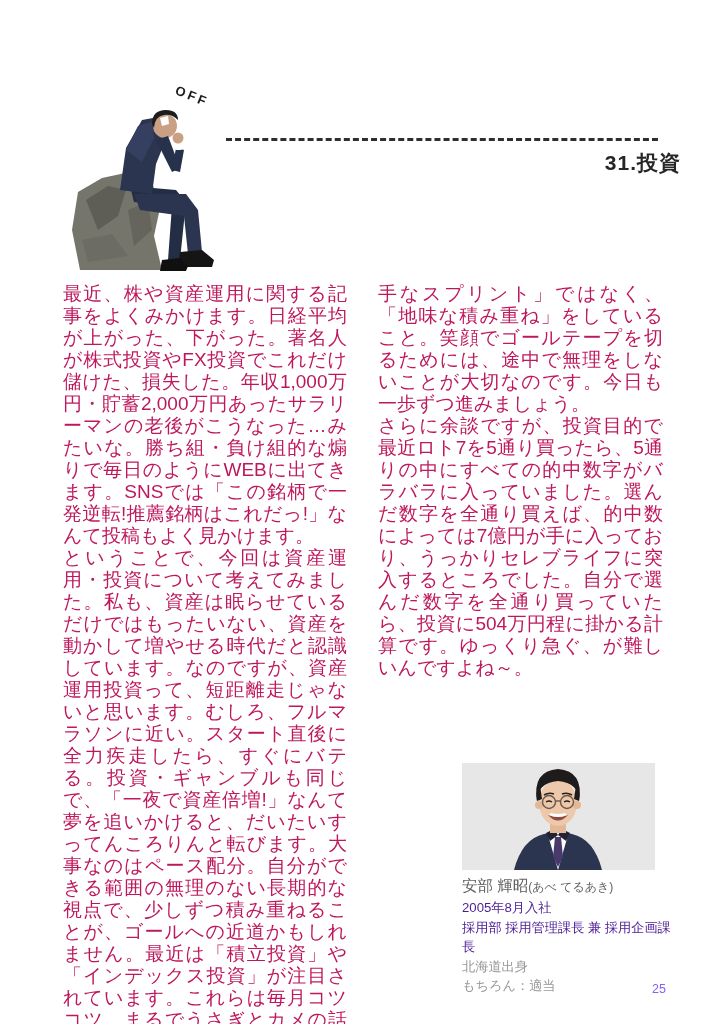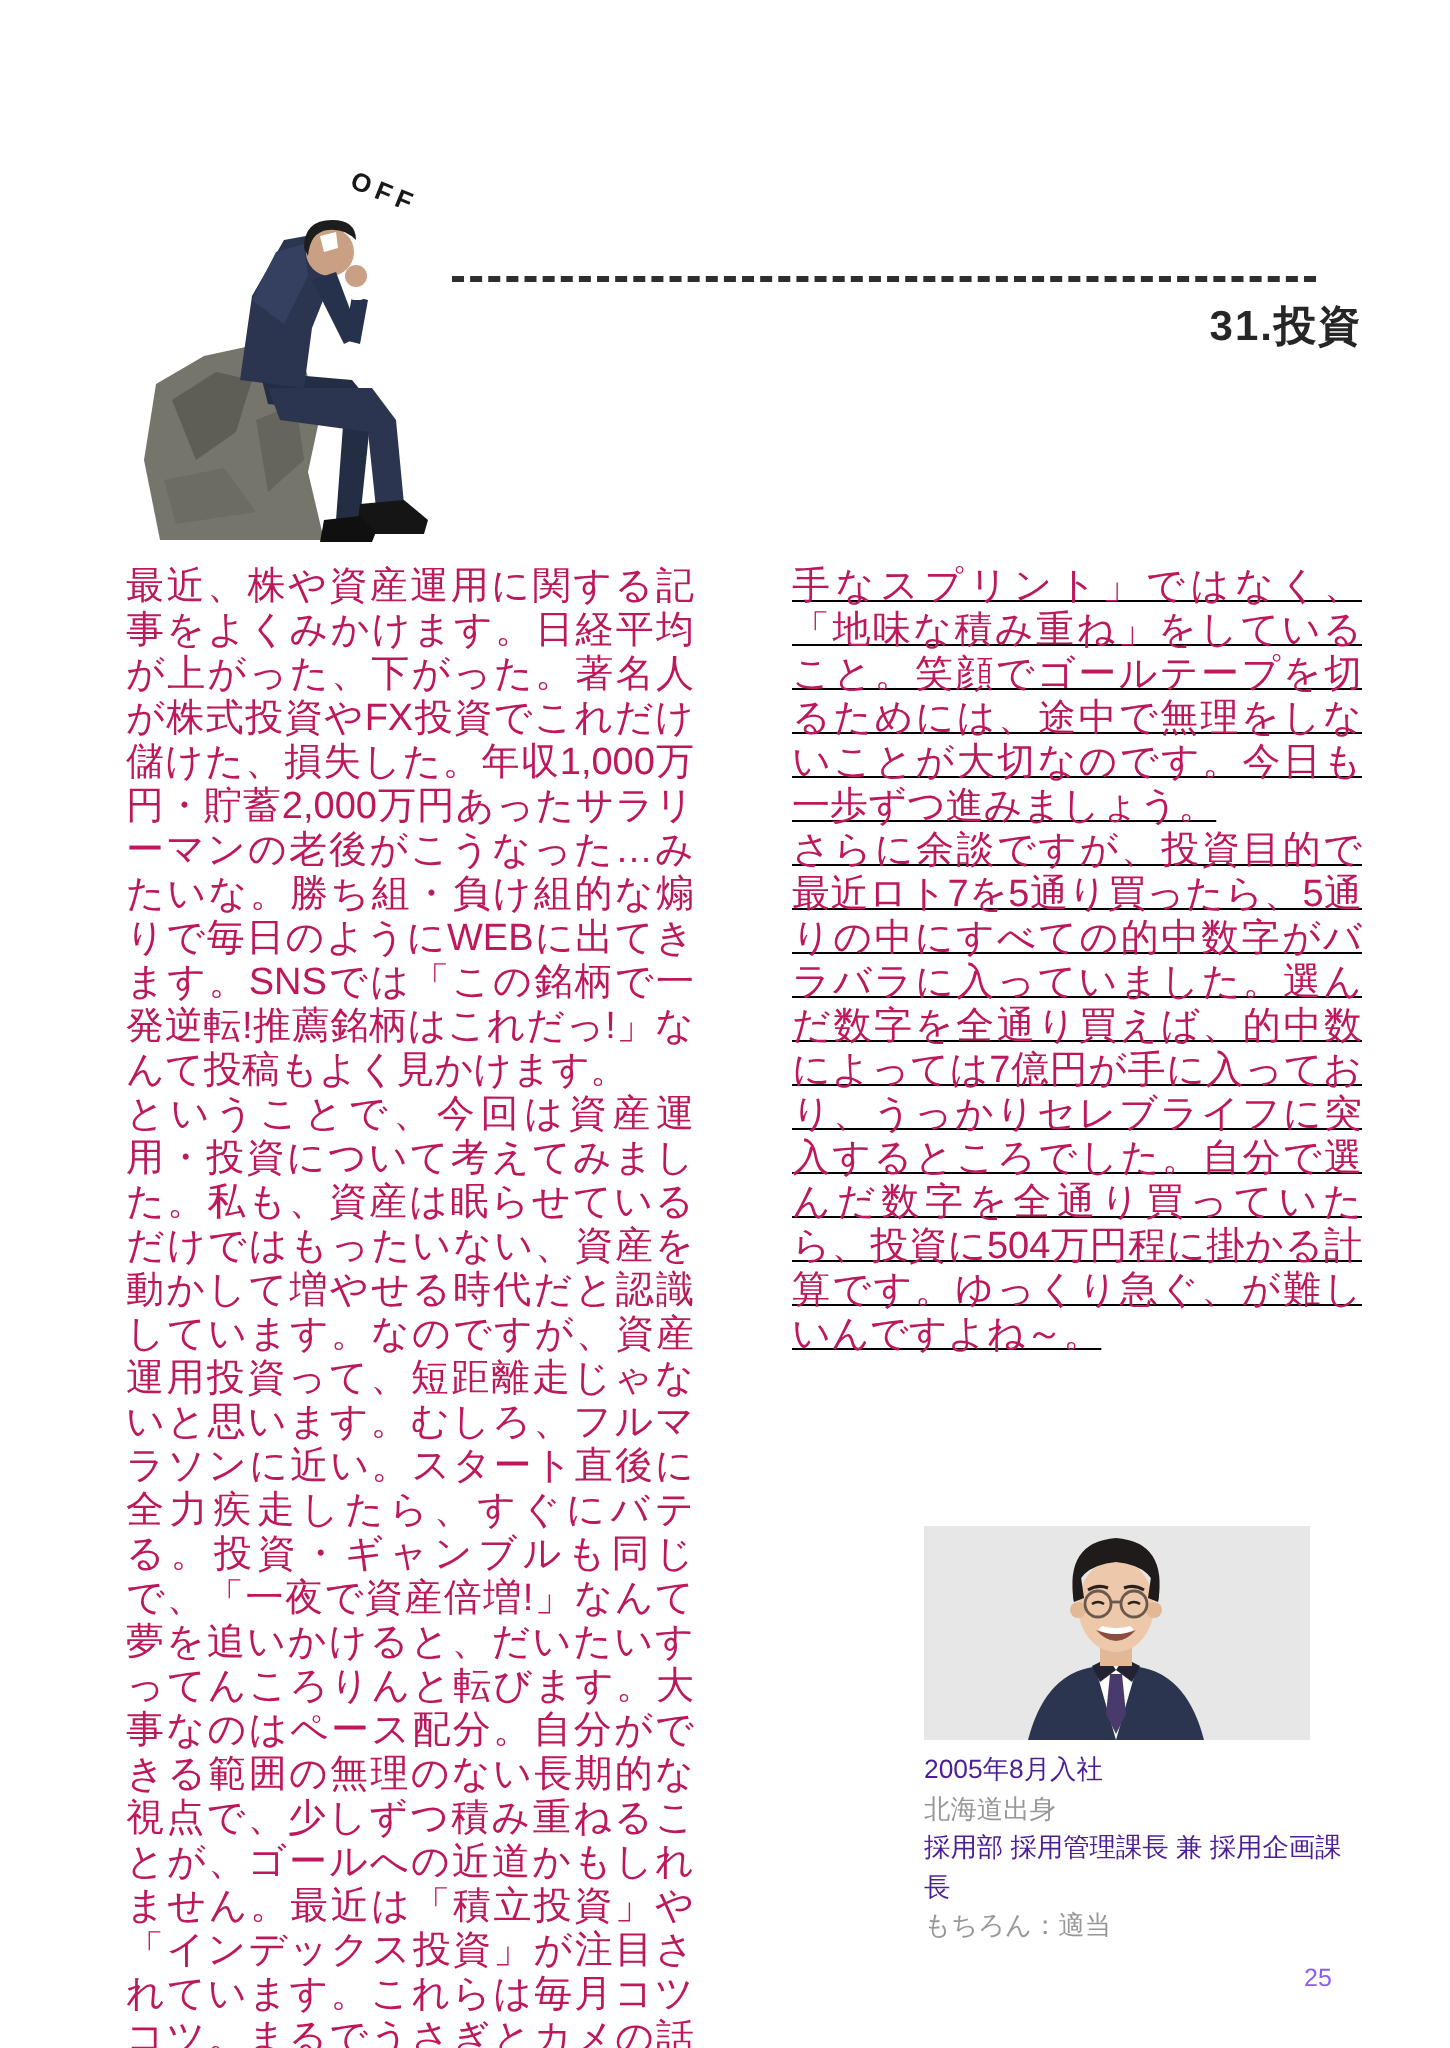"手なスプリント」ではなく、「地味な積み重ね」をしていること。笑顔でゴールテープを" .col-right { left: 396px -> 378px; text-decoration: underline -> none }
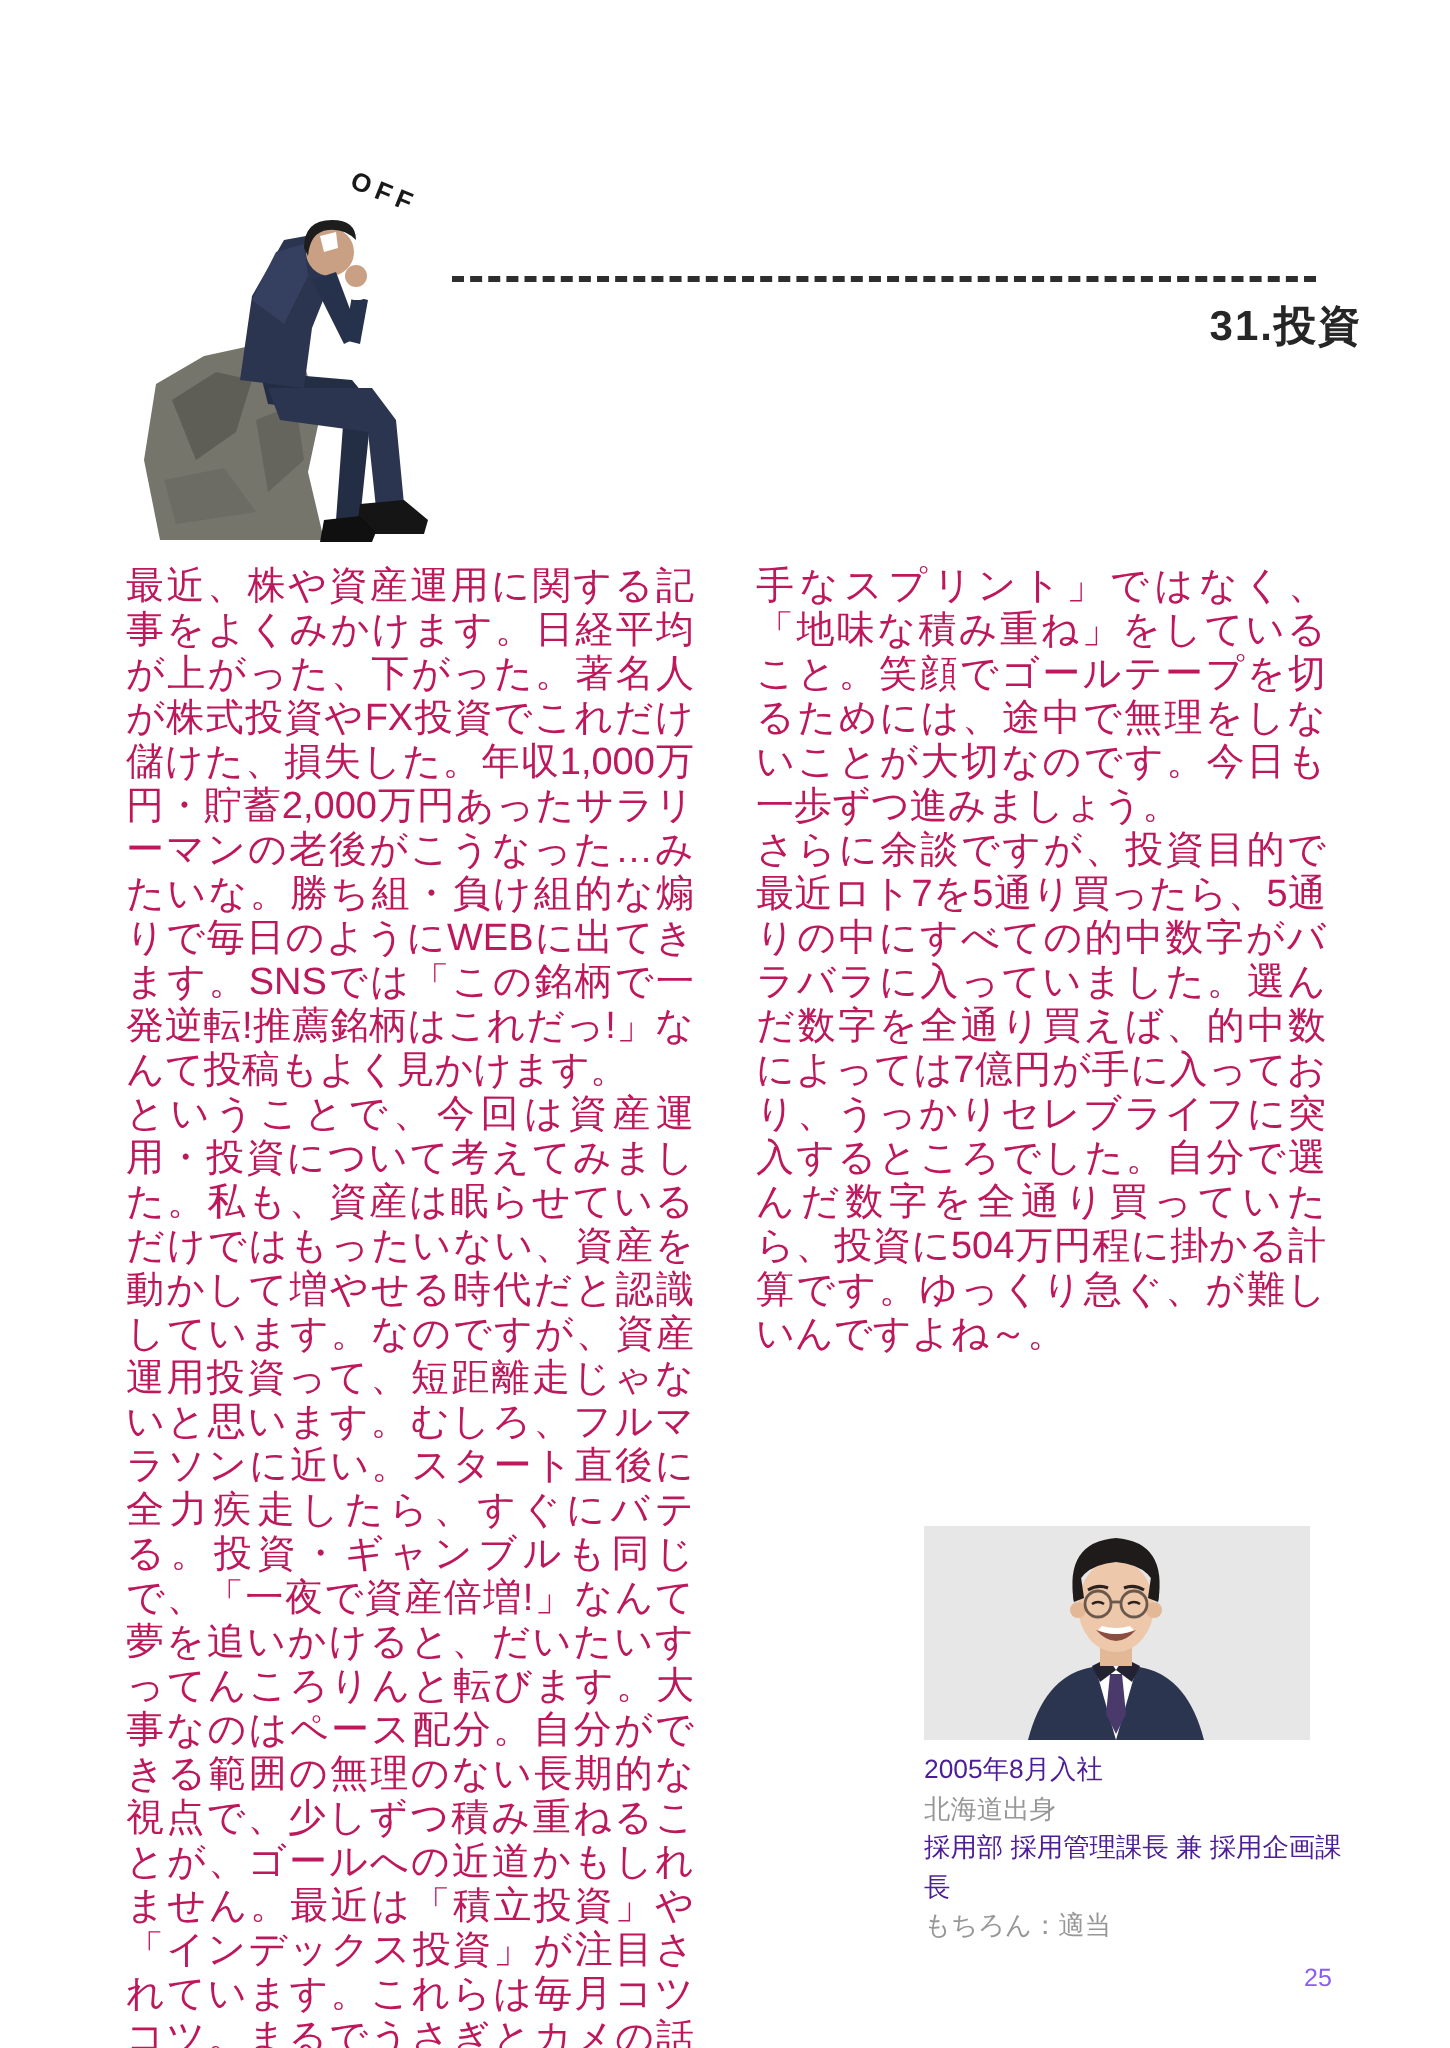"安部 輝昭(あべ てるあき)" div.profile-name { html: none -> <div><span>安部 輝昭</span><span>(あべ てるあき)</span></div> }
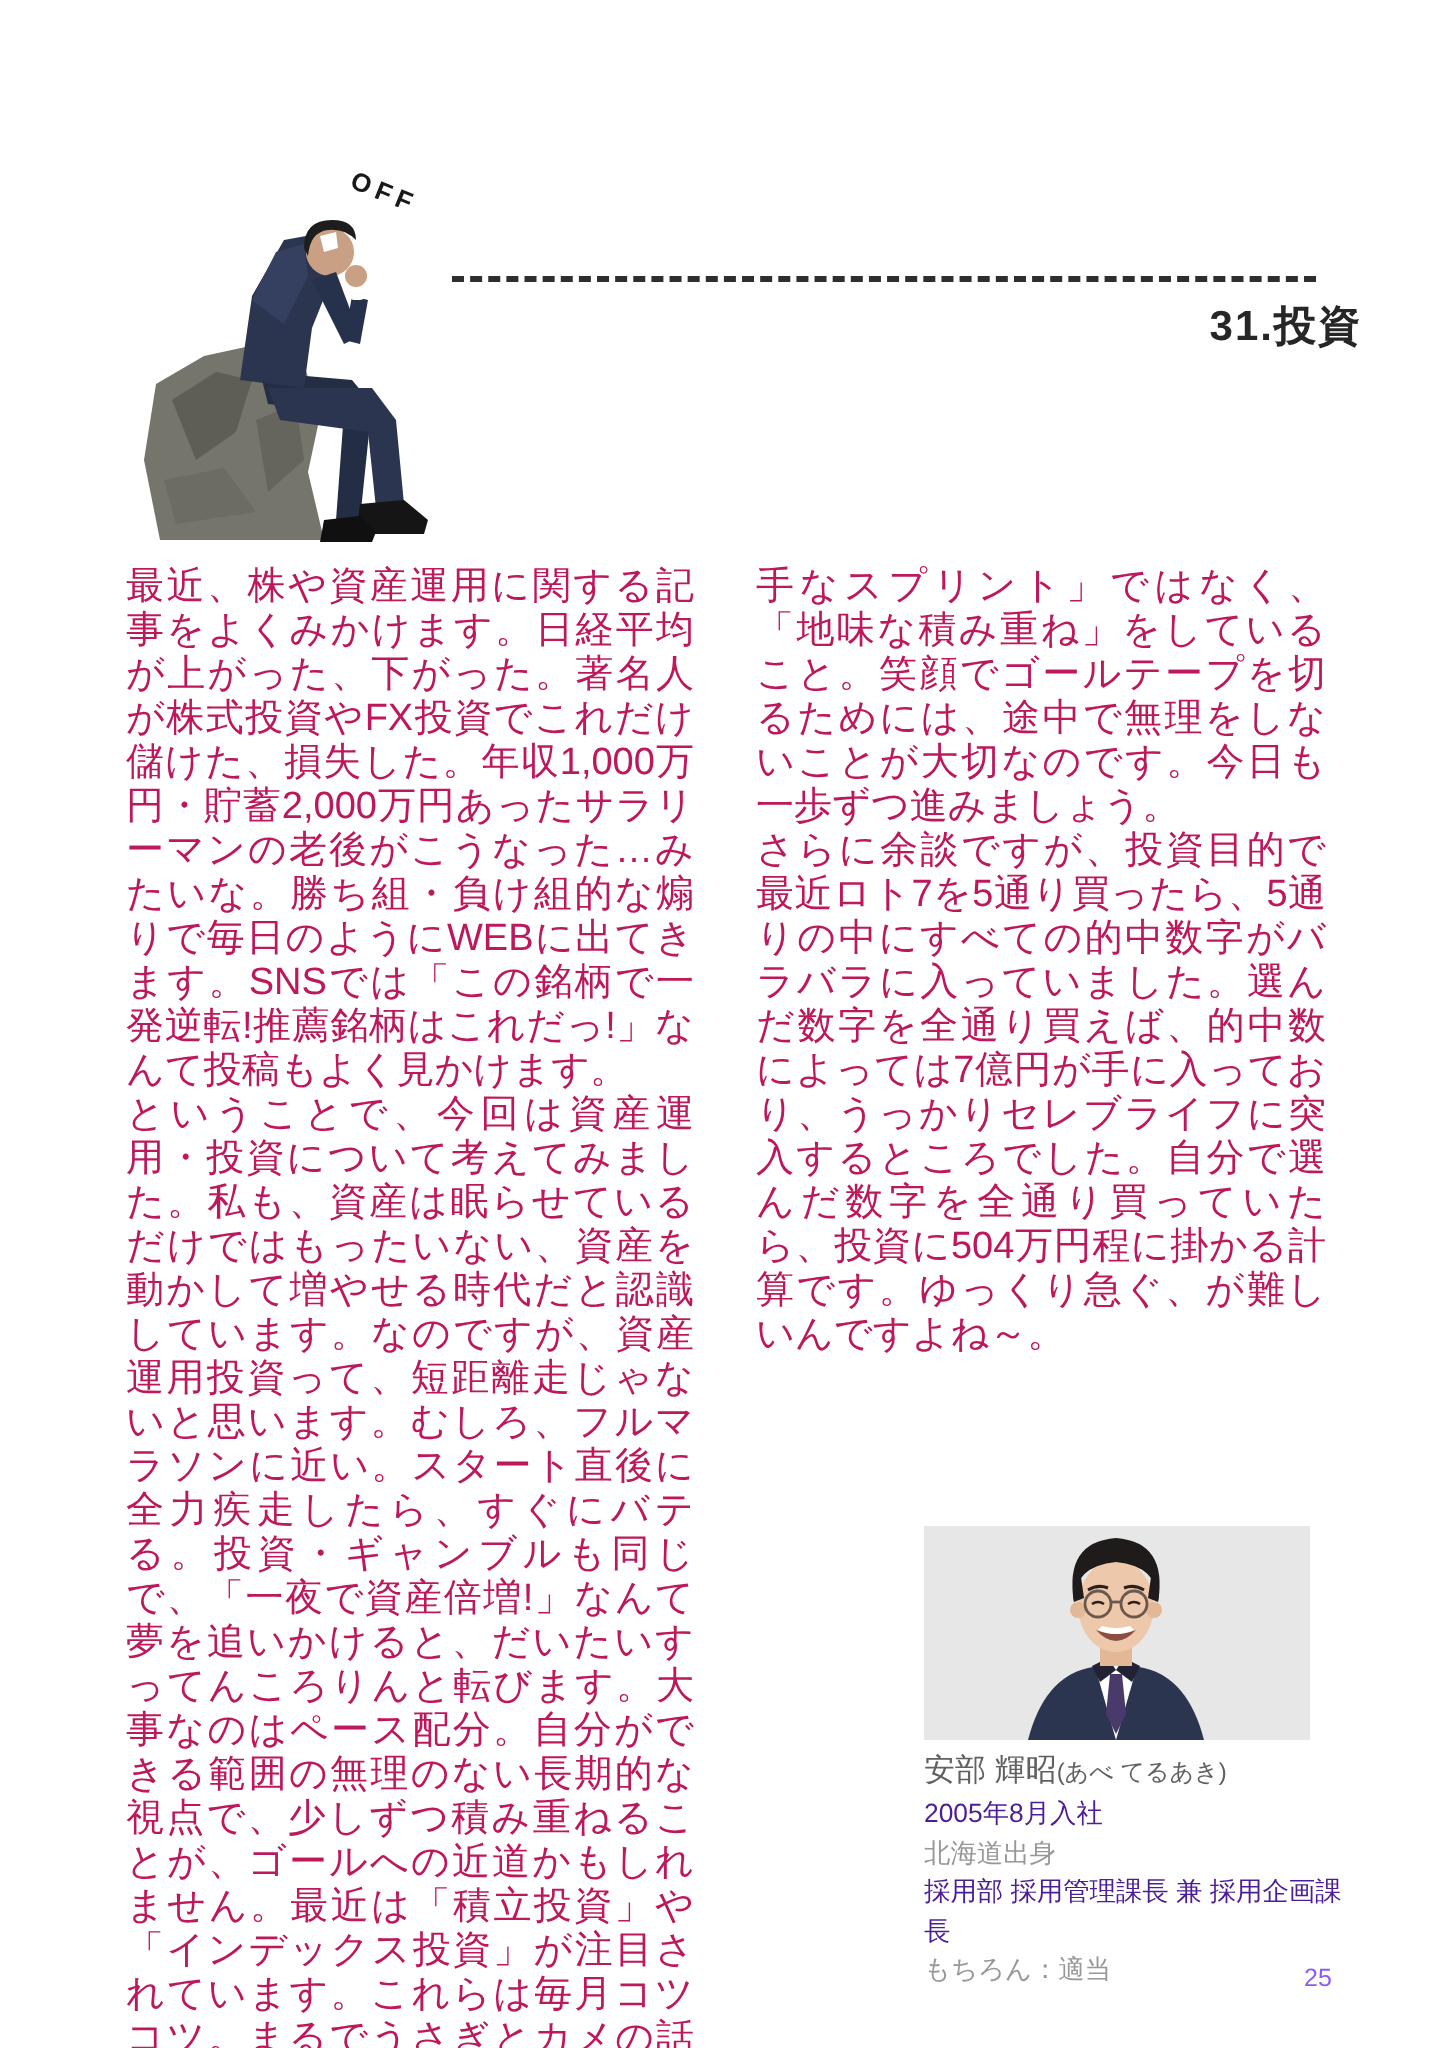"北海道出身" div.profile-line { order: before "採用部 採用管理課長 兼 採用企画課長" -> after "採用部 採用管理課長 兼 採用企画課長" }
